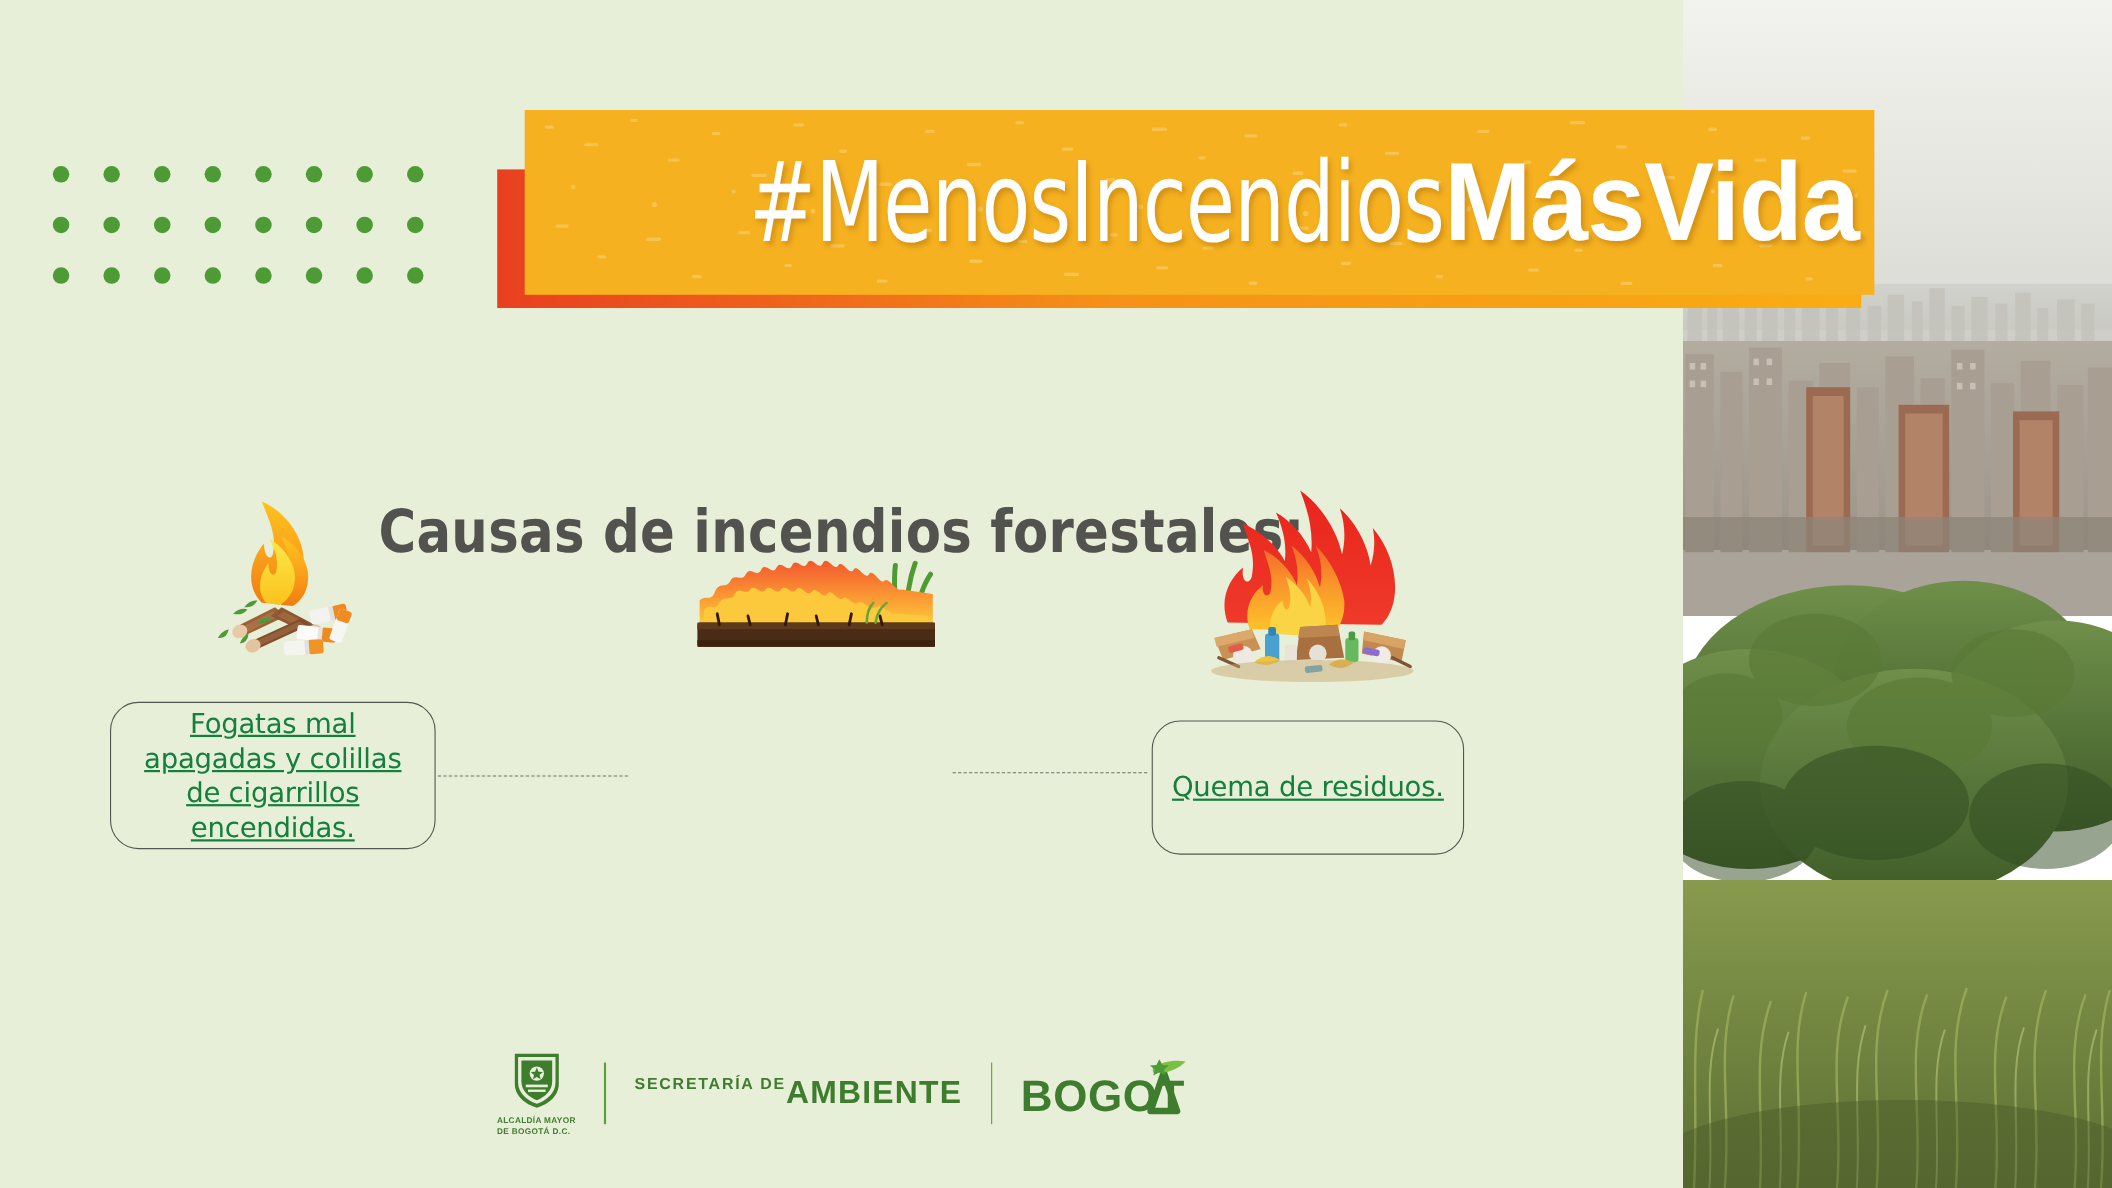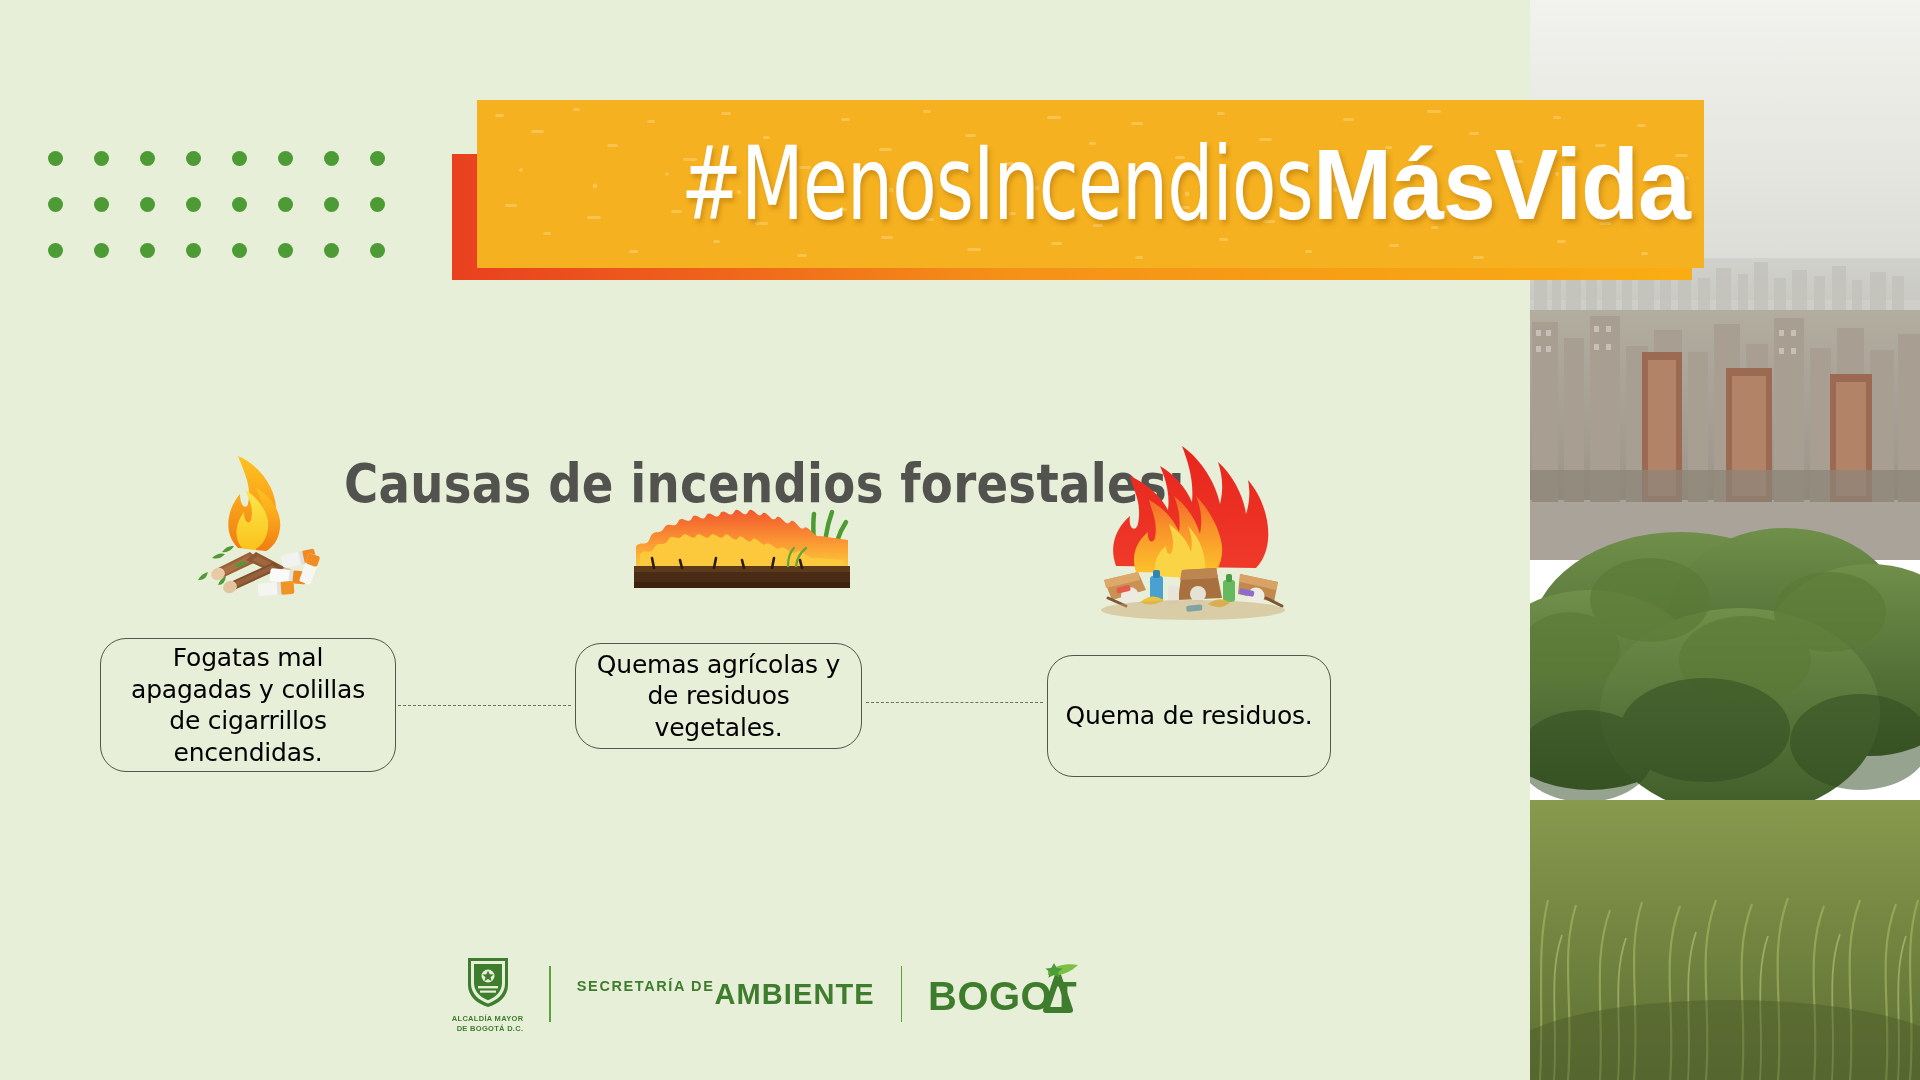"Fogatas mal apagadas y colillas" .card-text { color: #000000 -> #15803d; text-decoration: none -> underline }
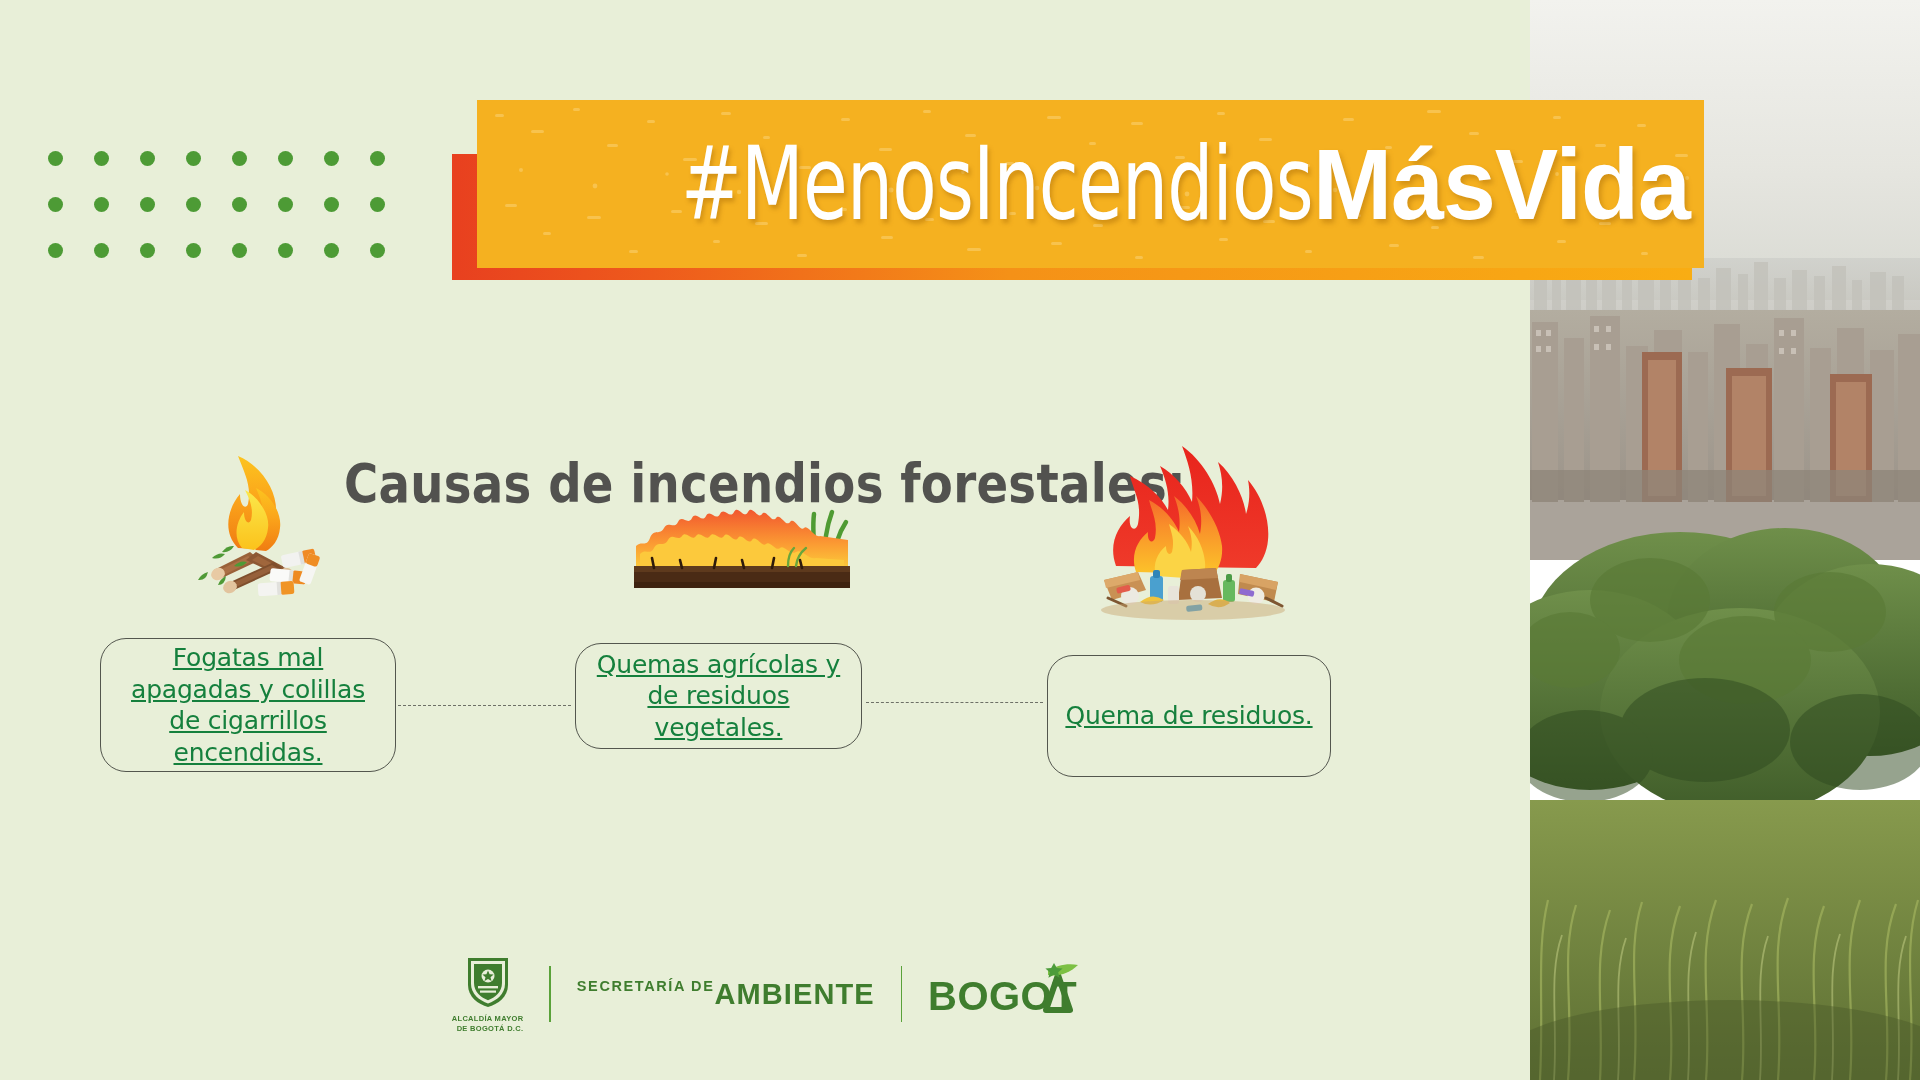"Quemas agrícolas y de residuos" div.card { html: <div> <div>Quemas agrícolas y de residuos vegetales.</div> </div> -> none }
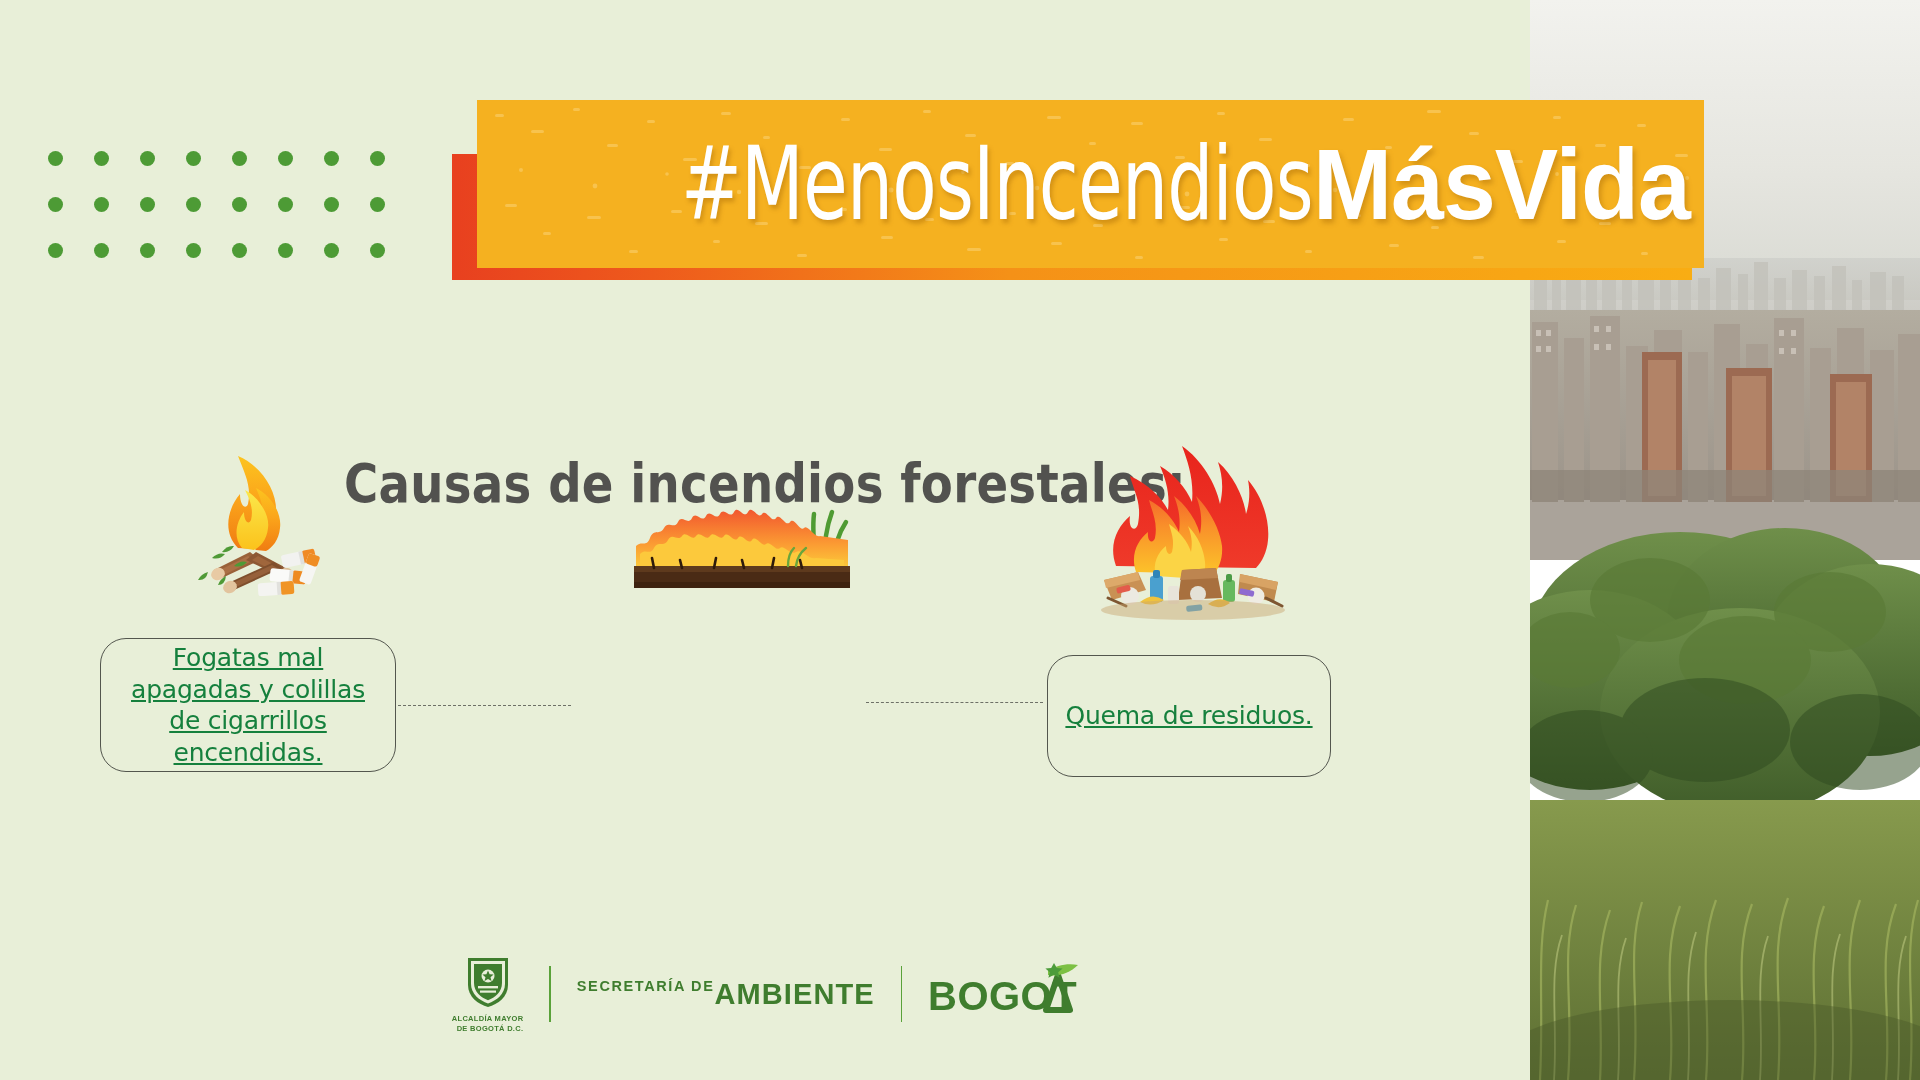"ALCALDÍA MAYOR" .shield-cap { text-align: right -> left }
